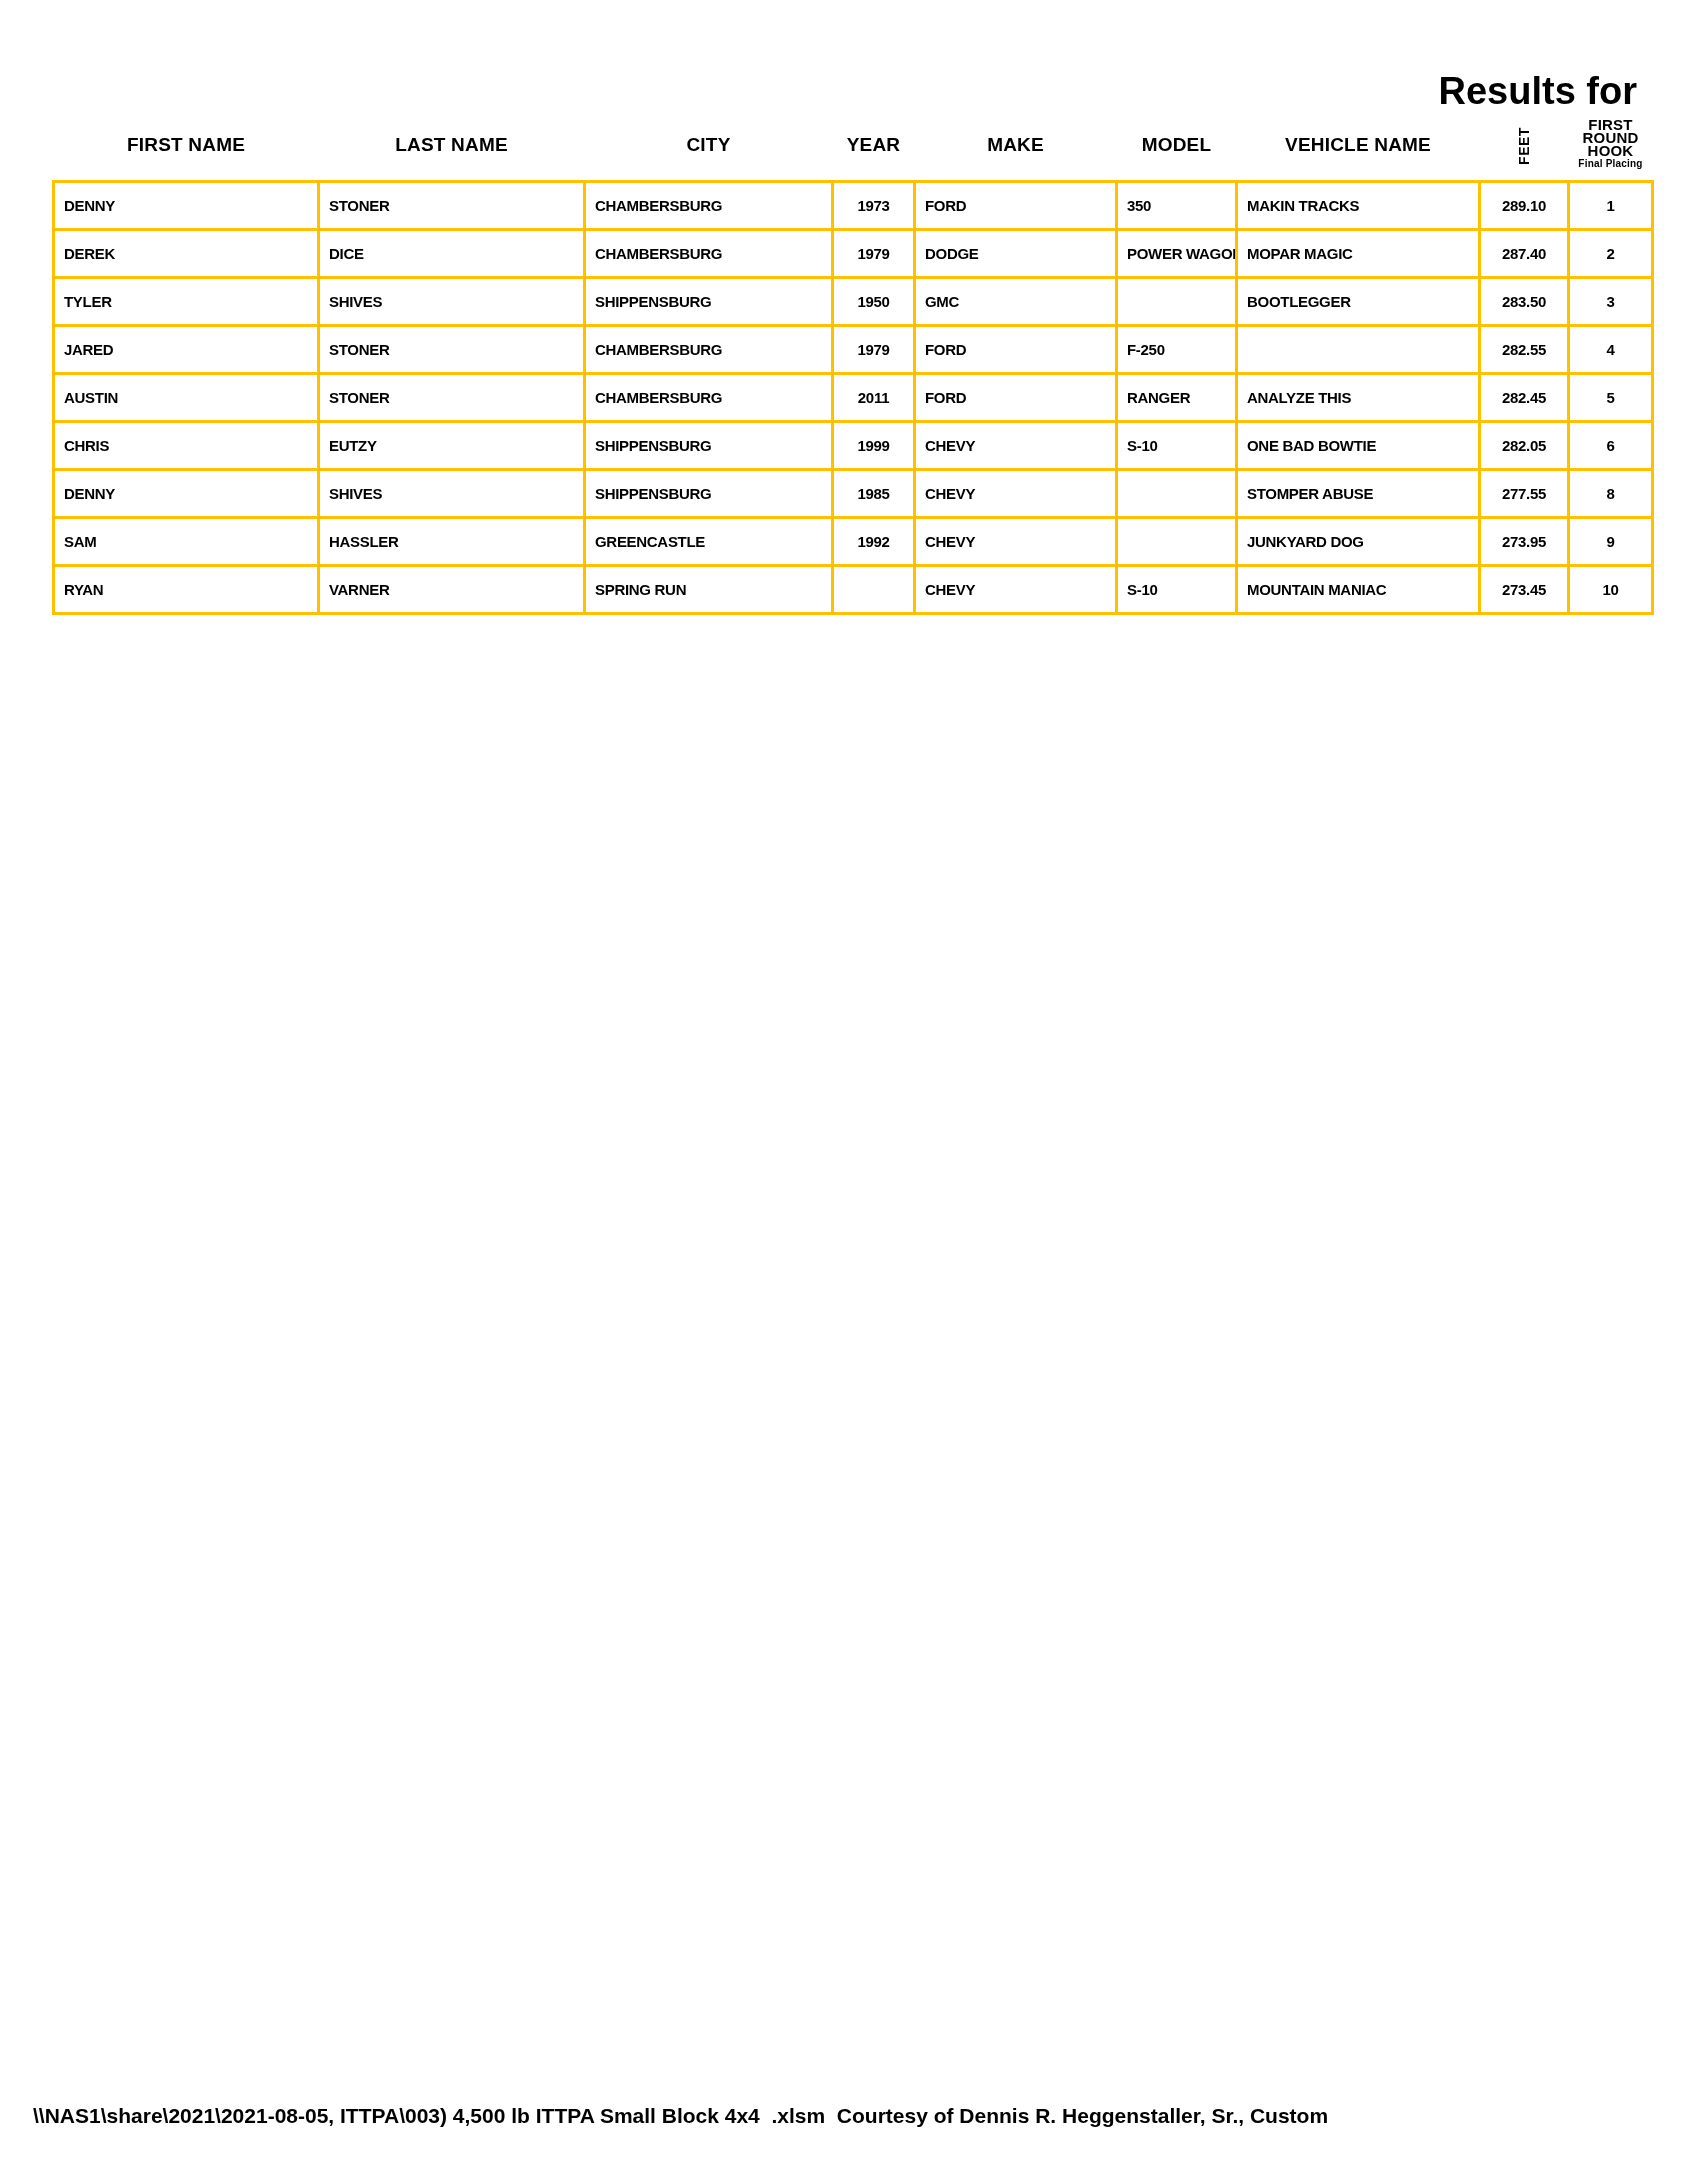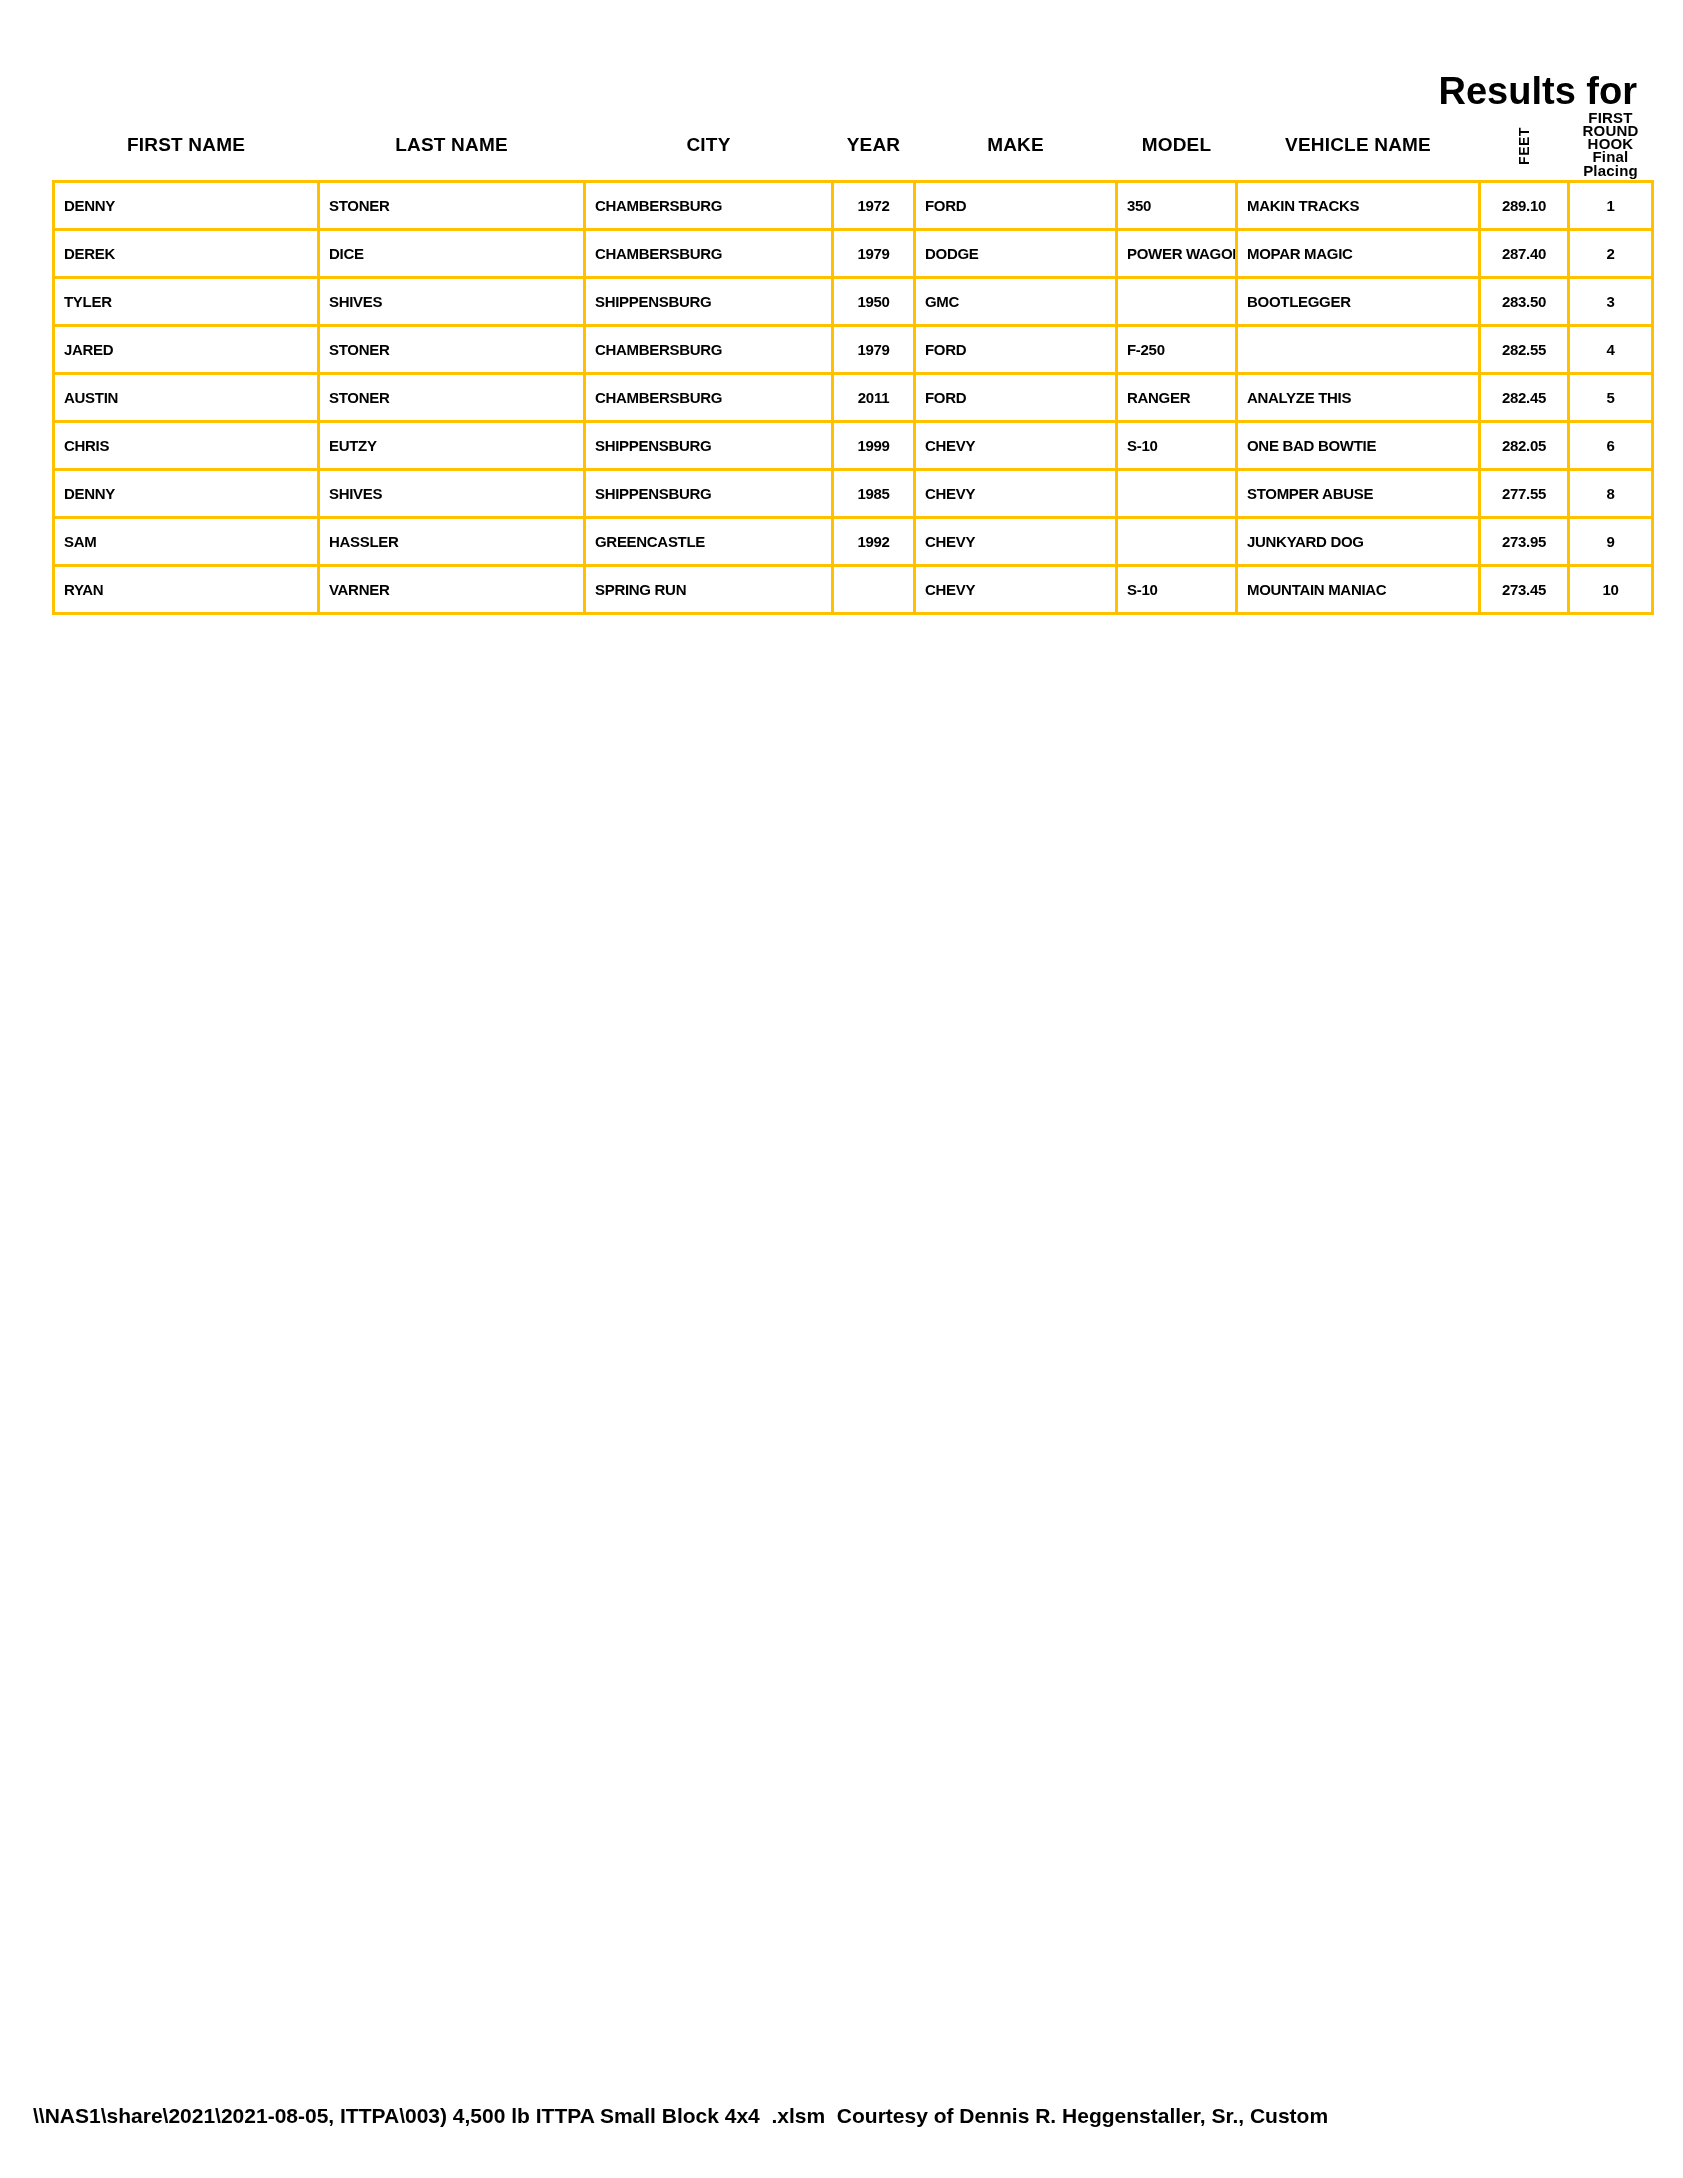"Final Placing" th.placing-th .p2 { font-size: 15px -> 10px }
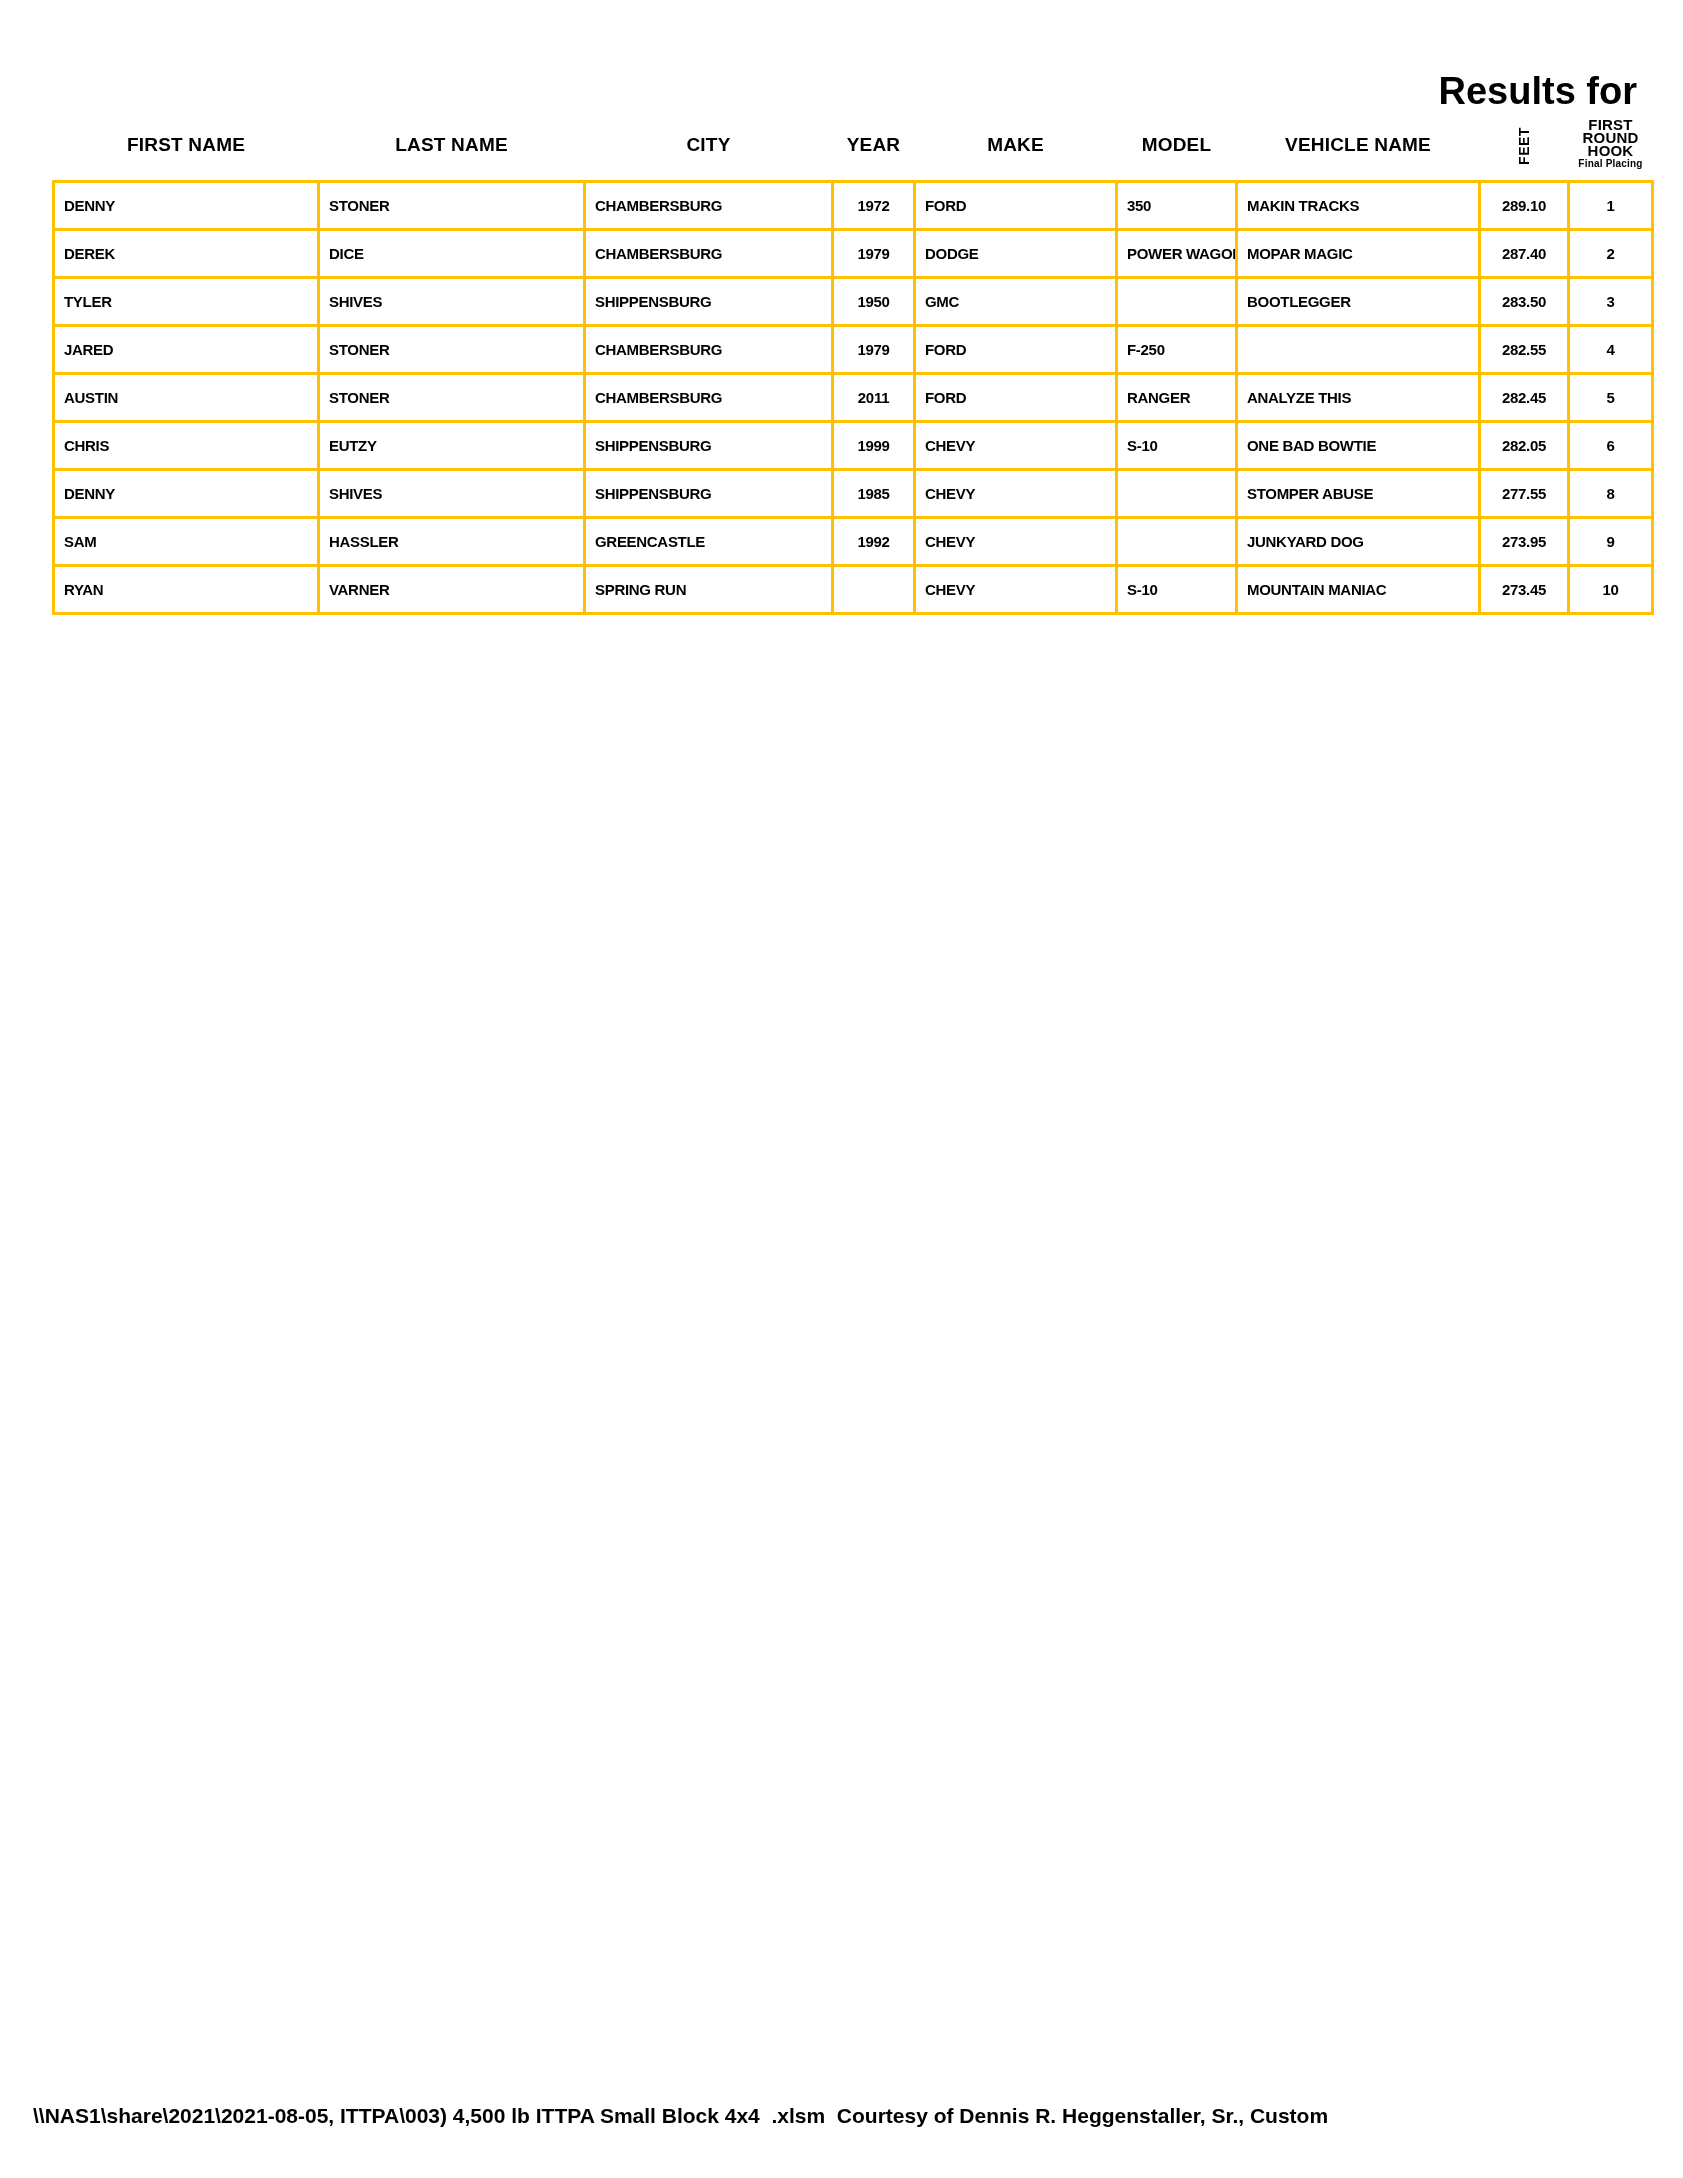"1972" td.ac { text: 1972 -> 1973 }
